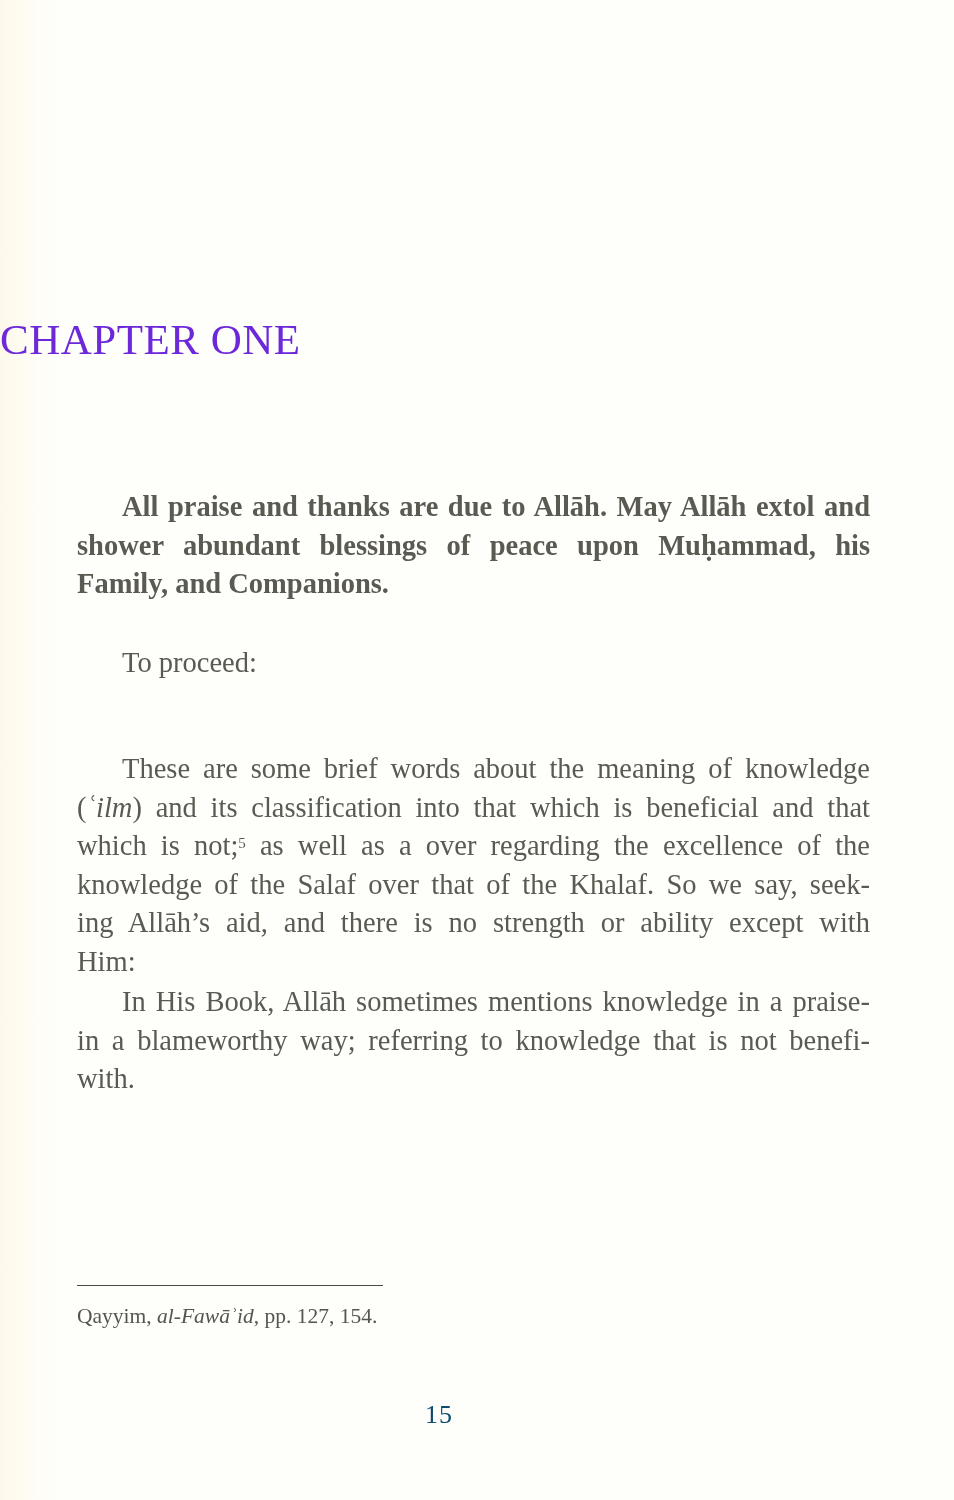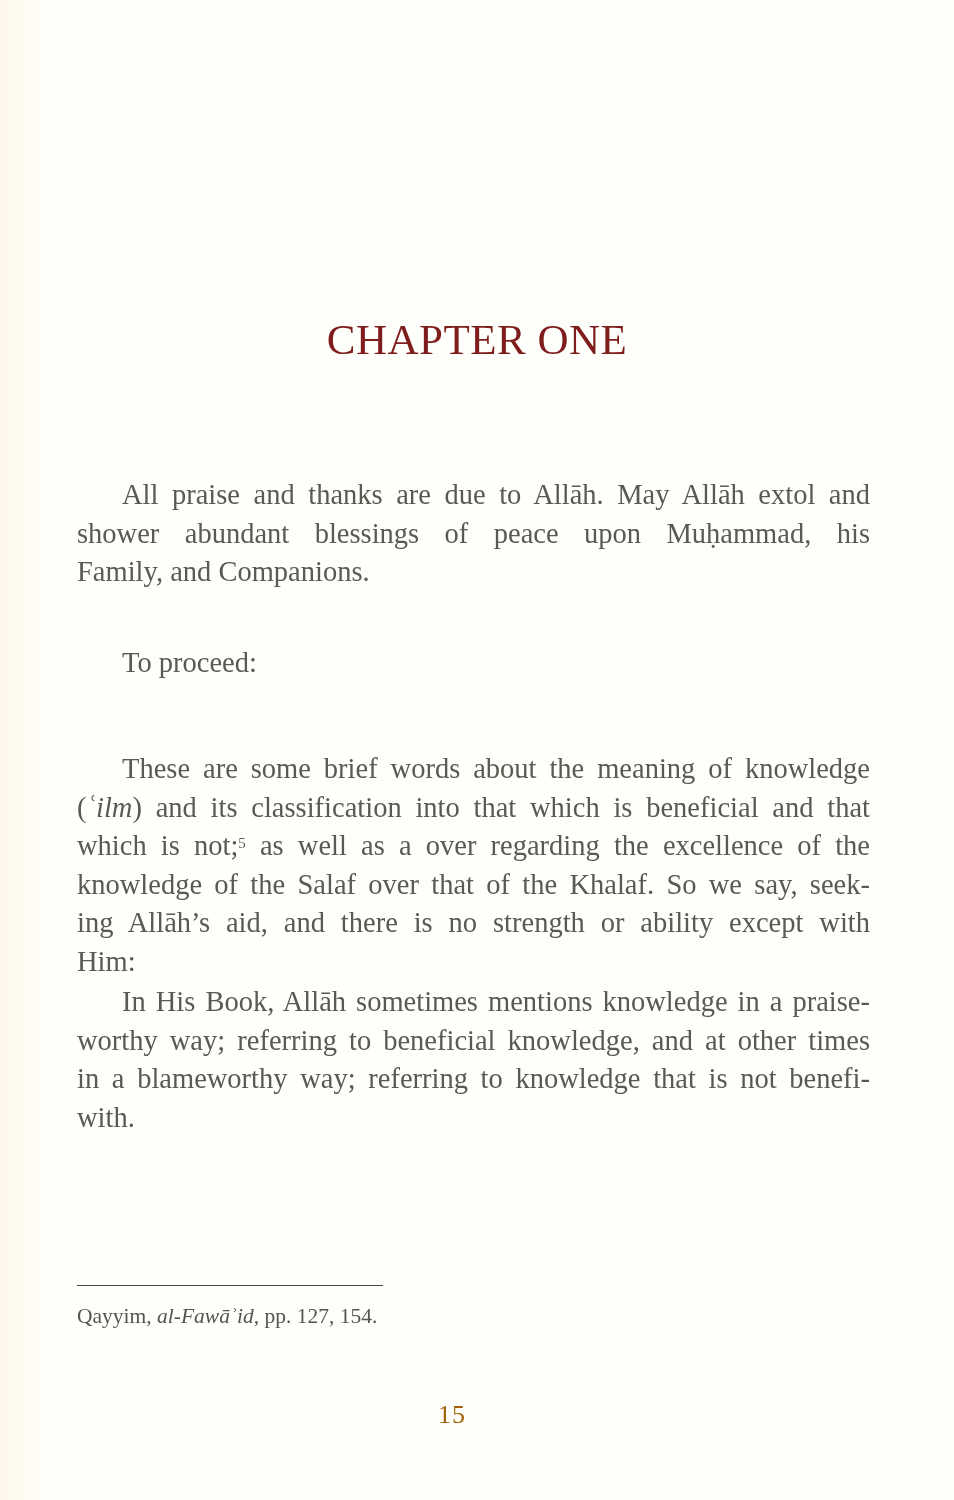"CHAPTER ONE" .chapter-title { color: #7f1d1d -> #6d28d9; text-align: center -> left }
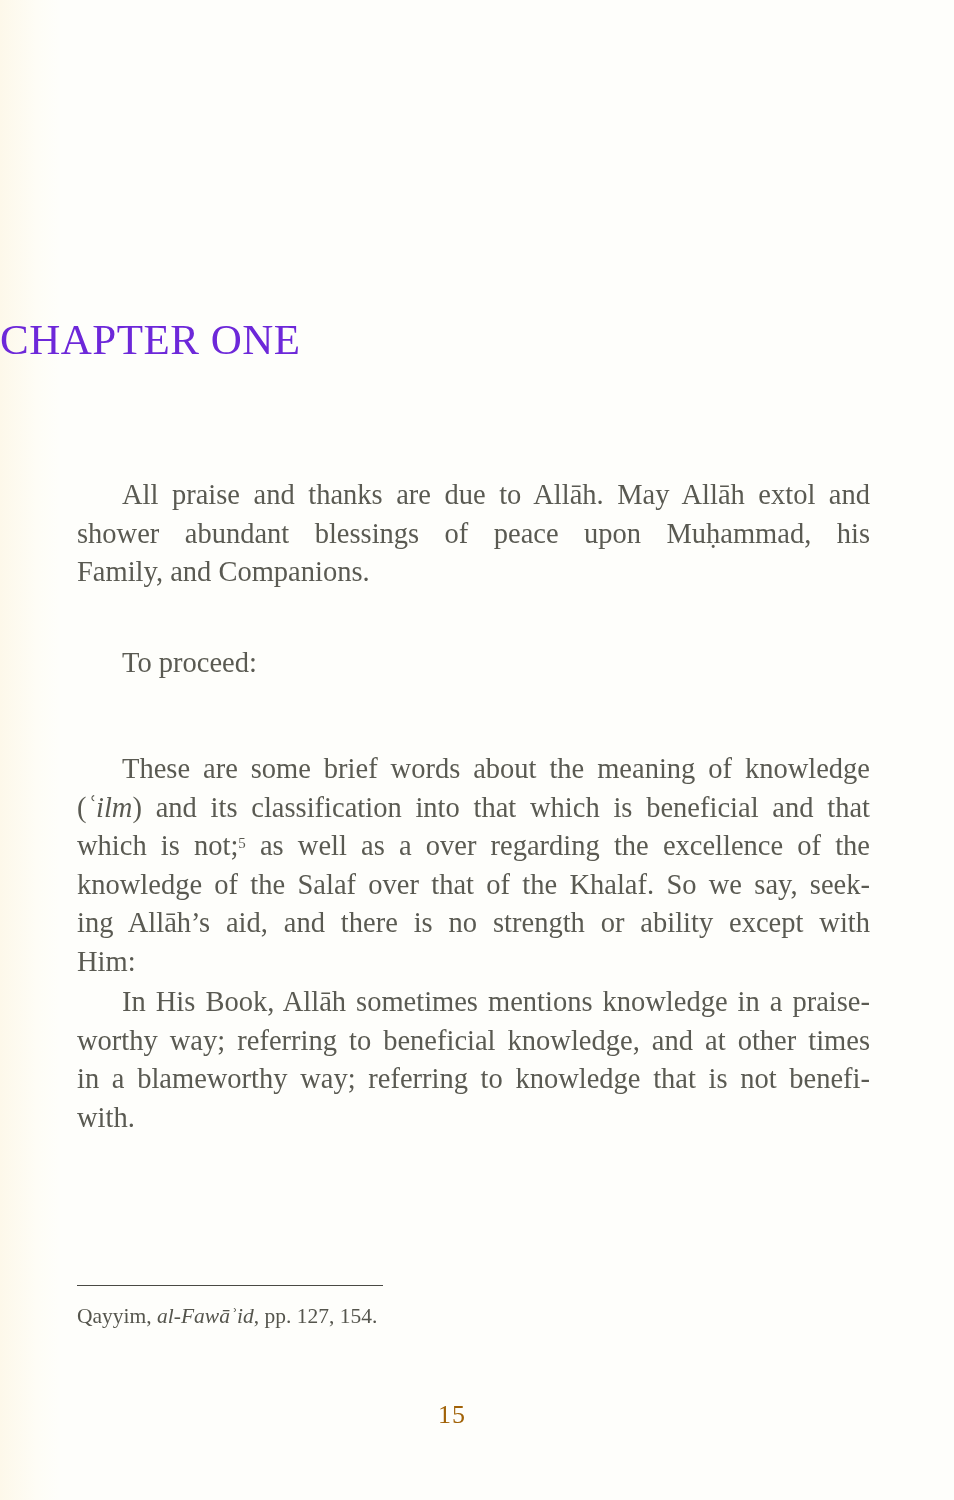"All praise and thanks are" .para1 { font-weight: none -> bold; top: 476px -> 488px }
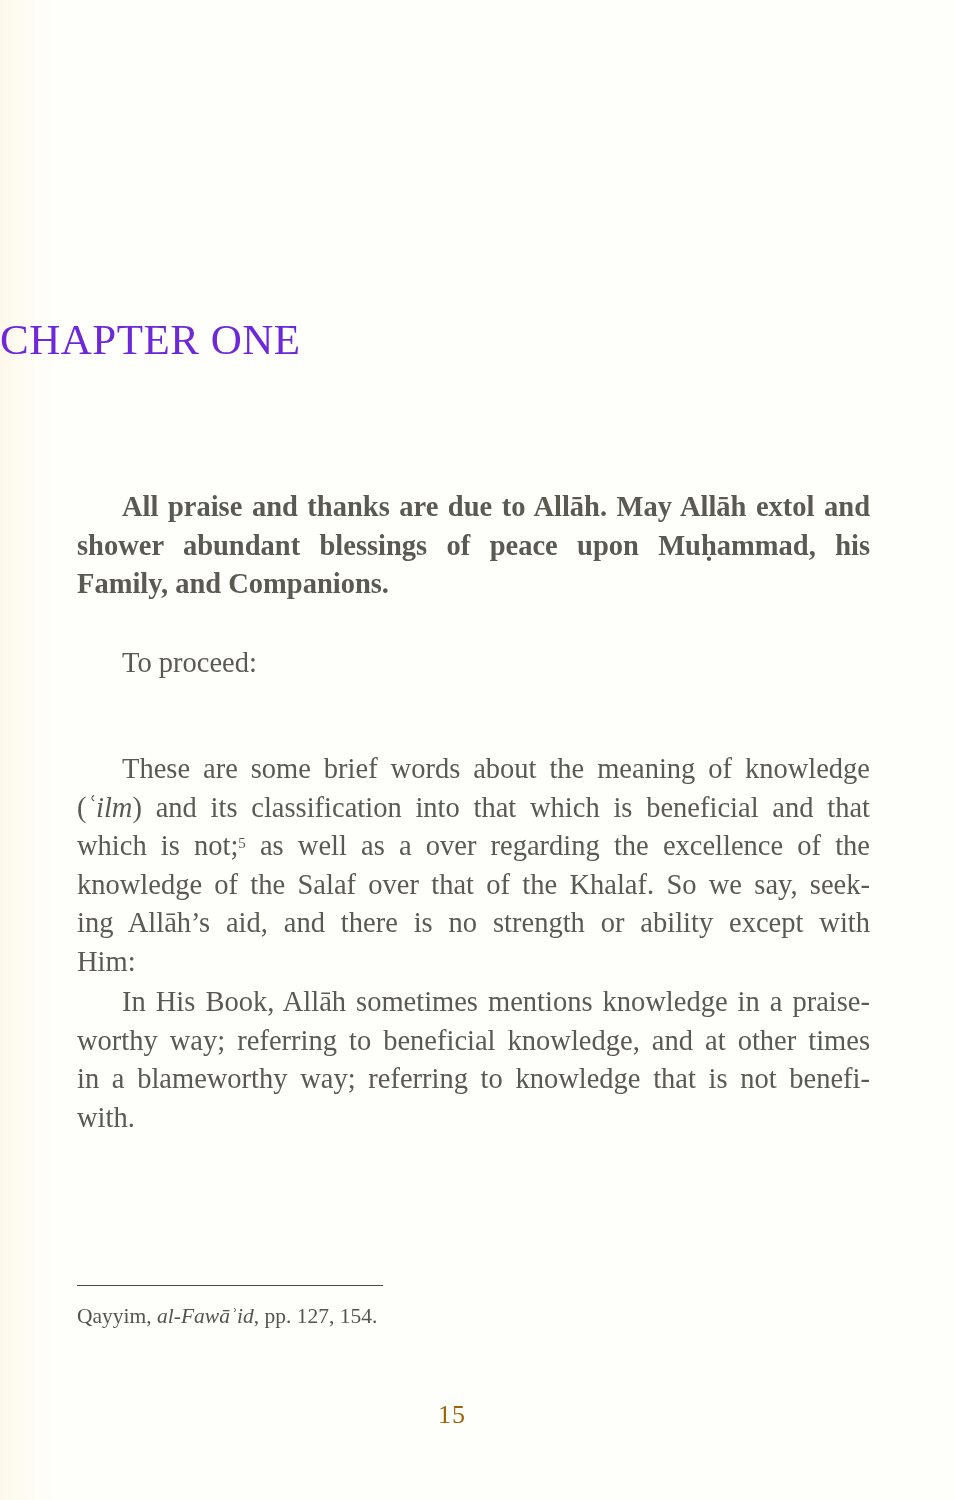"worthy way; referring to beneficial" span.line { html: <span>worthy way; referring to beneficial knowledge, and at other times</span> -> none }
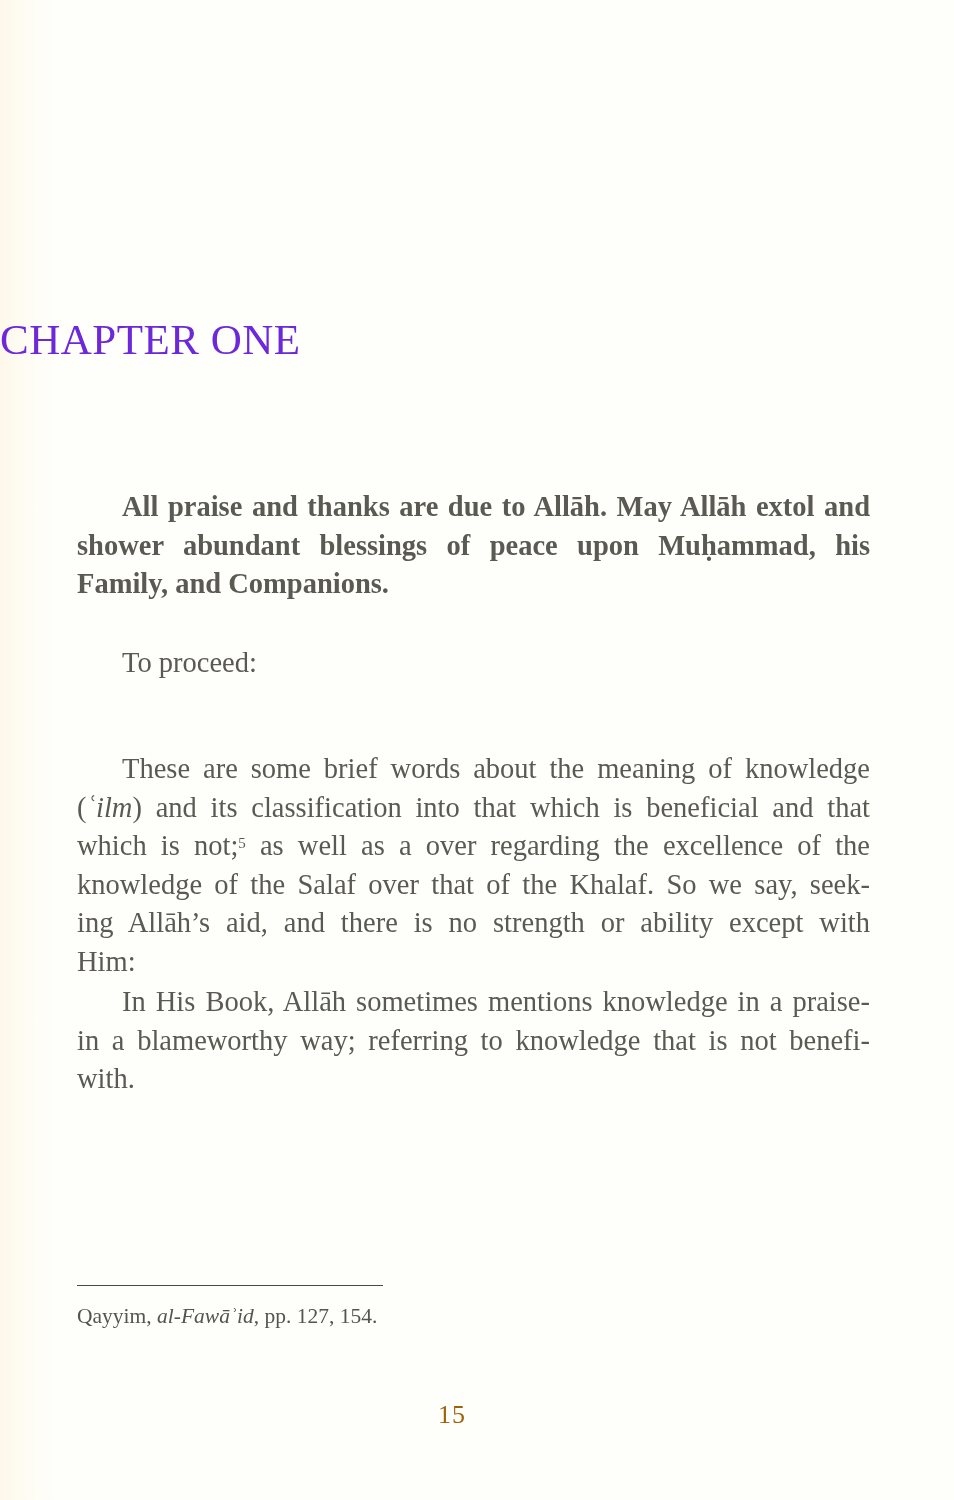"15" .page-number { color: #a16207 -> #0c4a6e; padding-left: 13px -> none }
